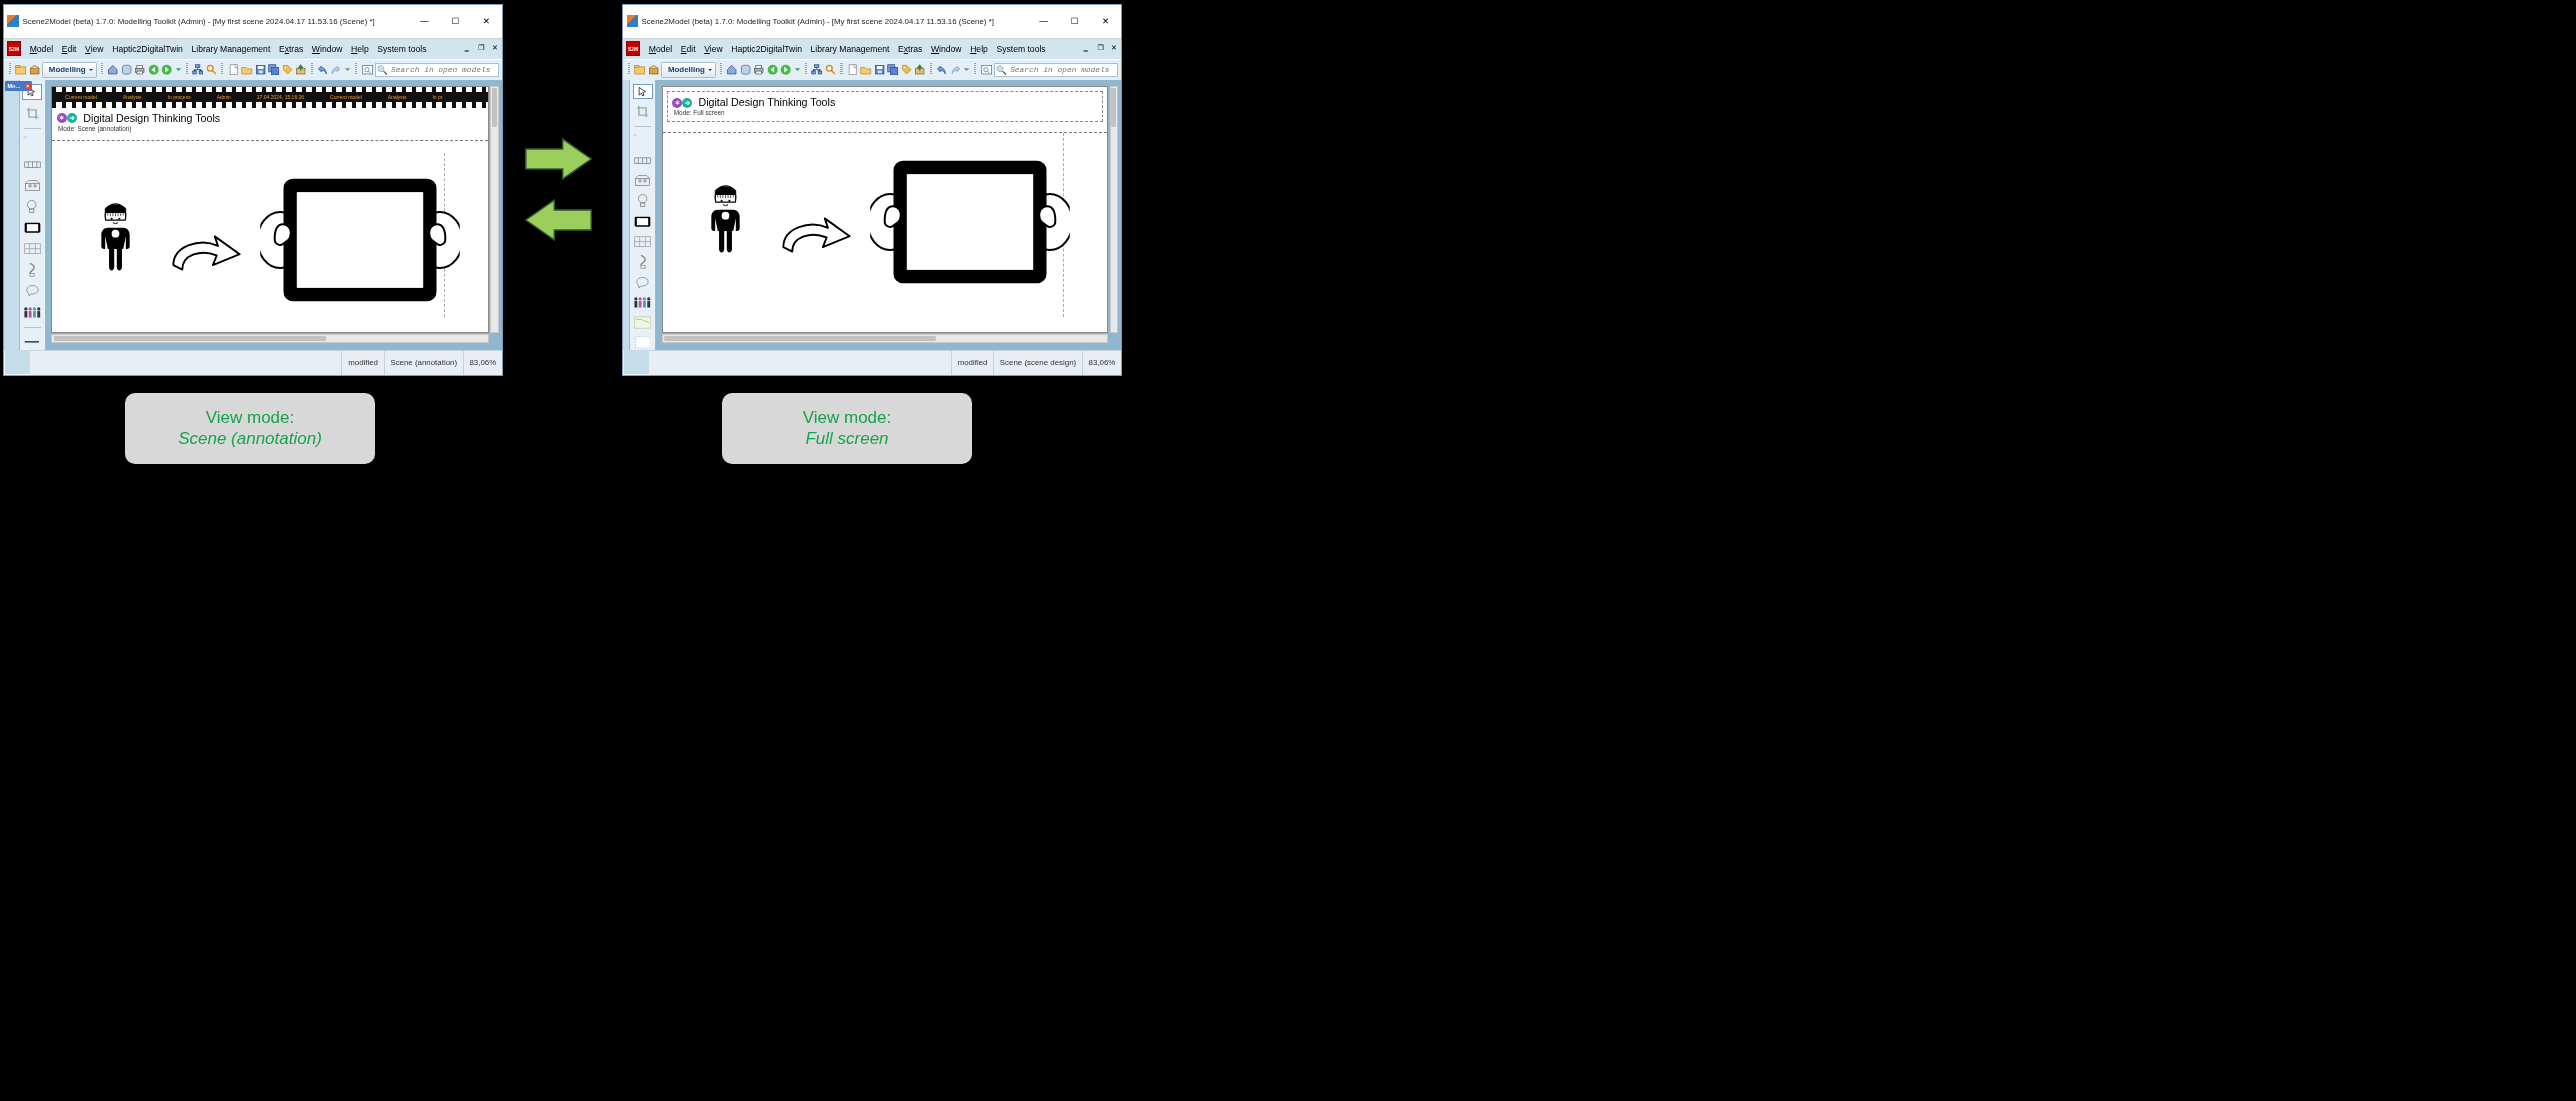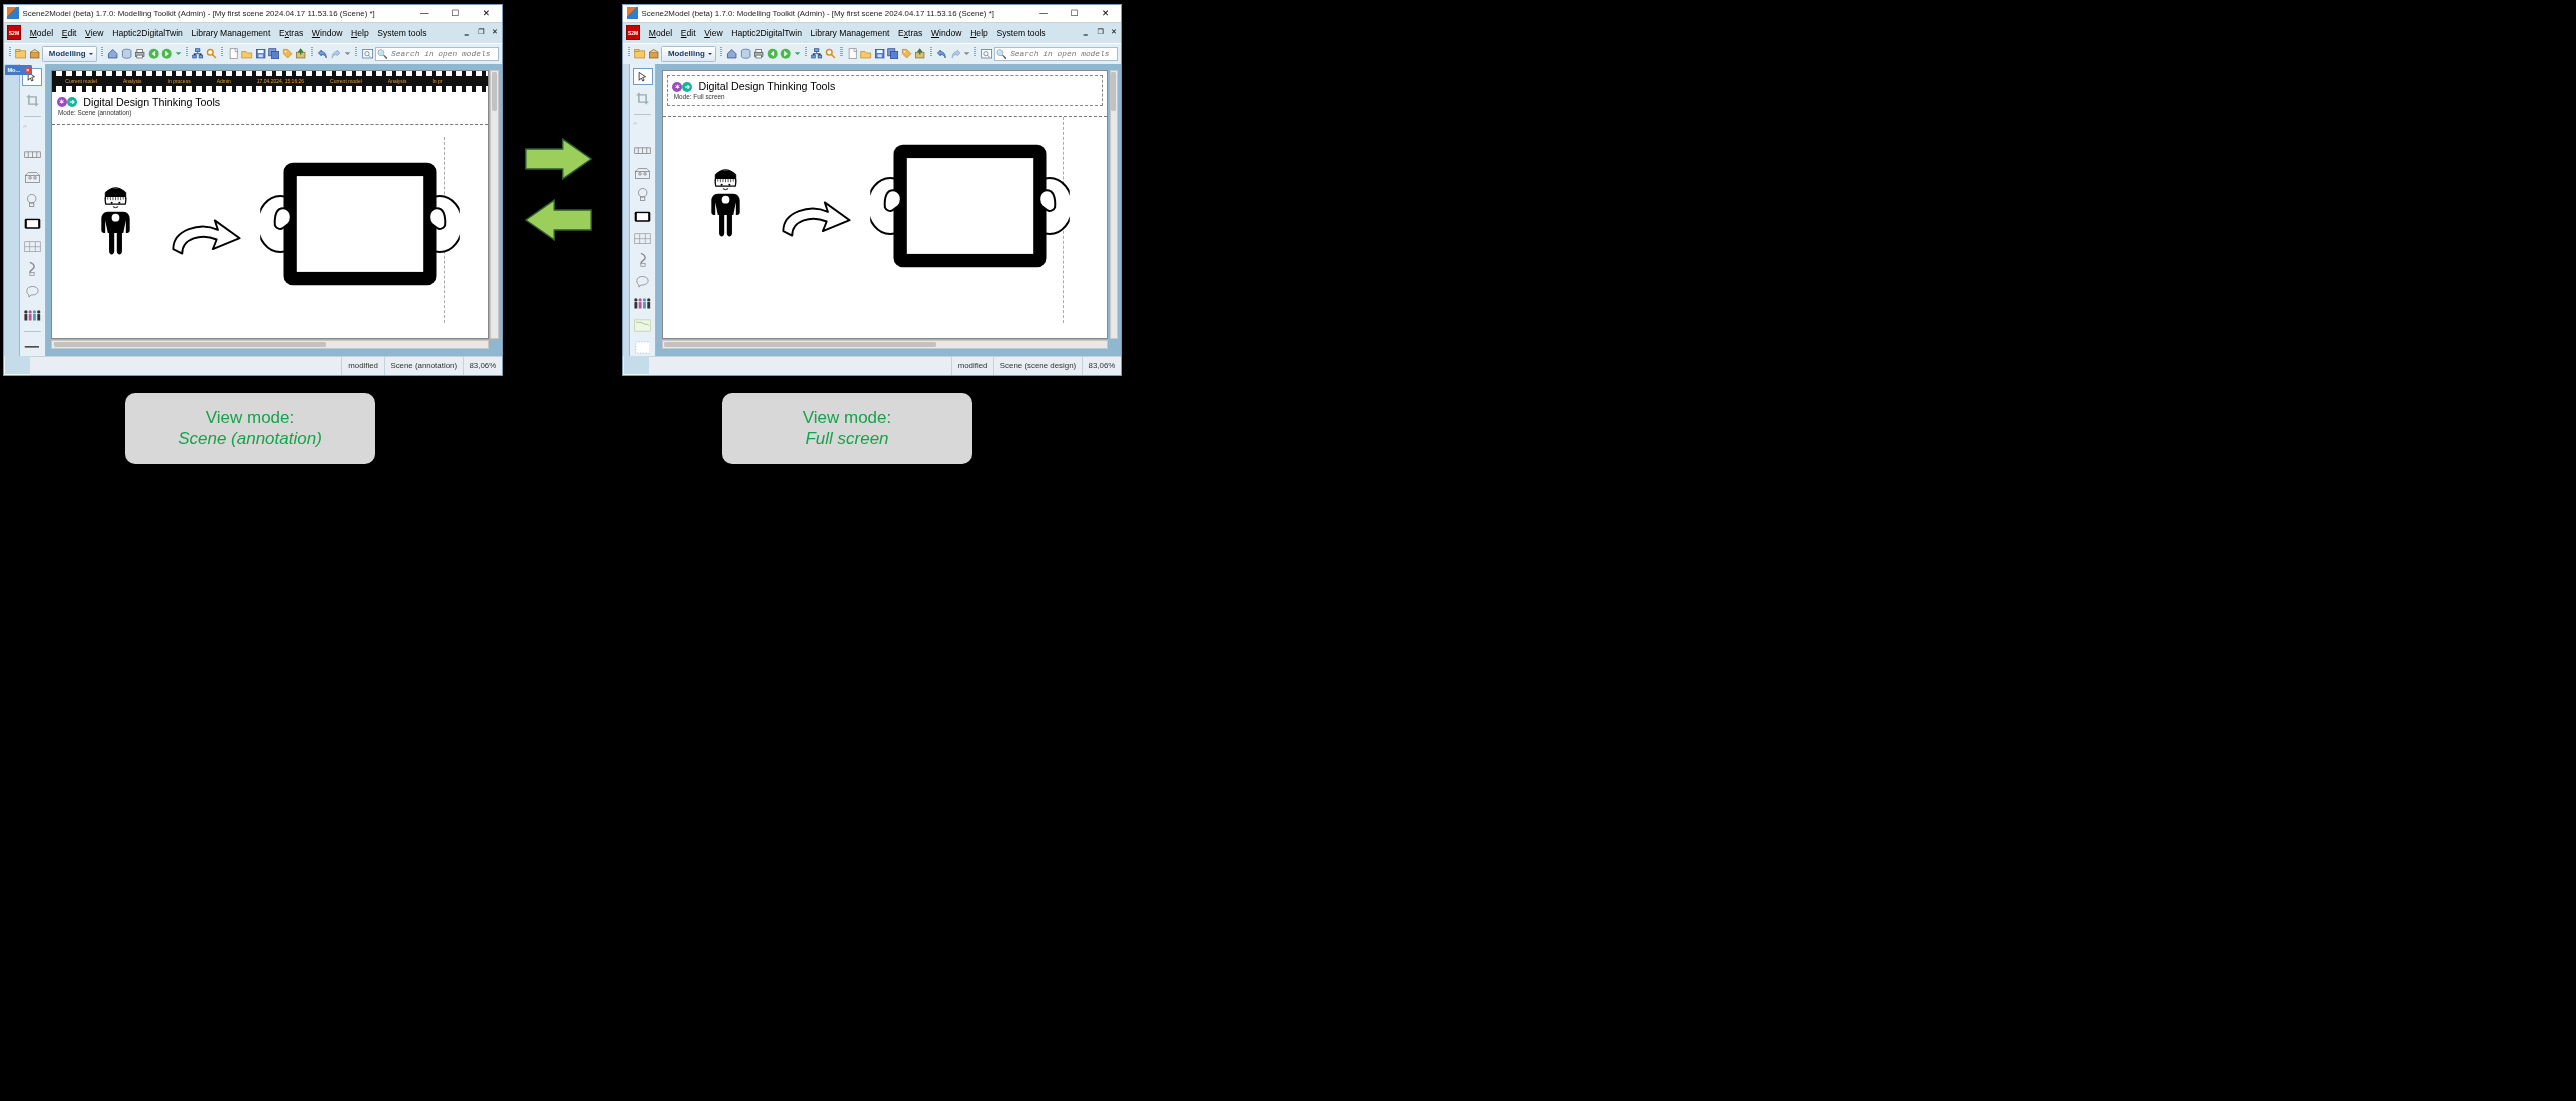"Scene2Model (beta) 1.7.0: Modelling" .titlebar { height: 18px -> 34px }
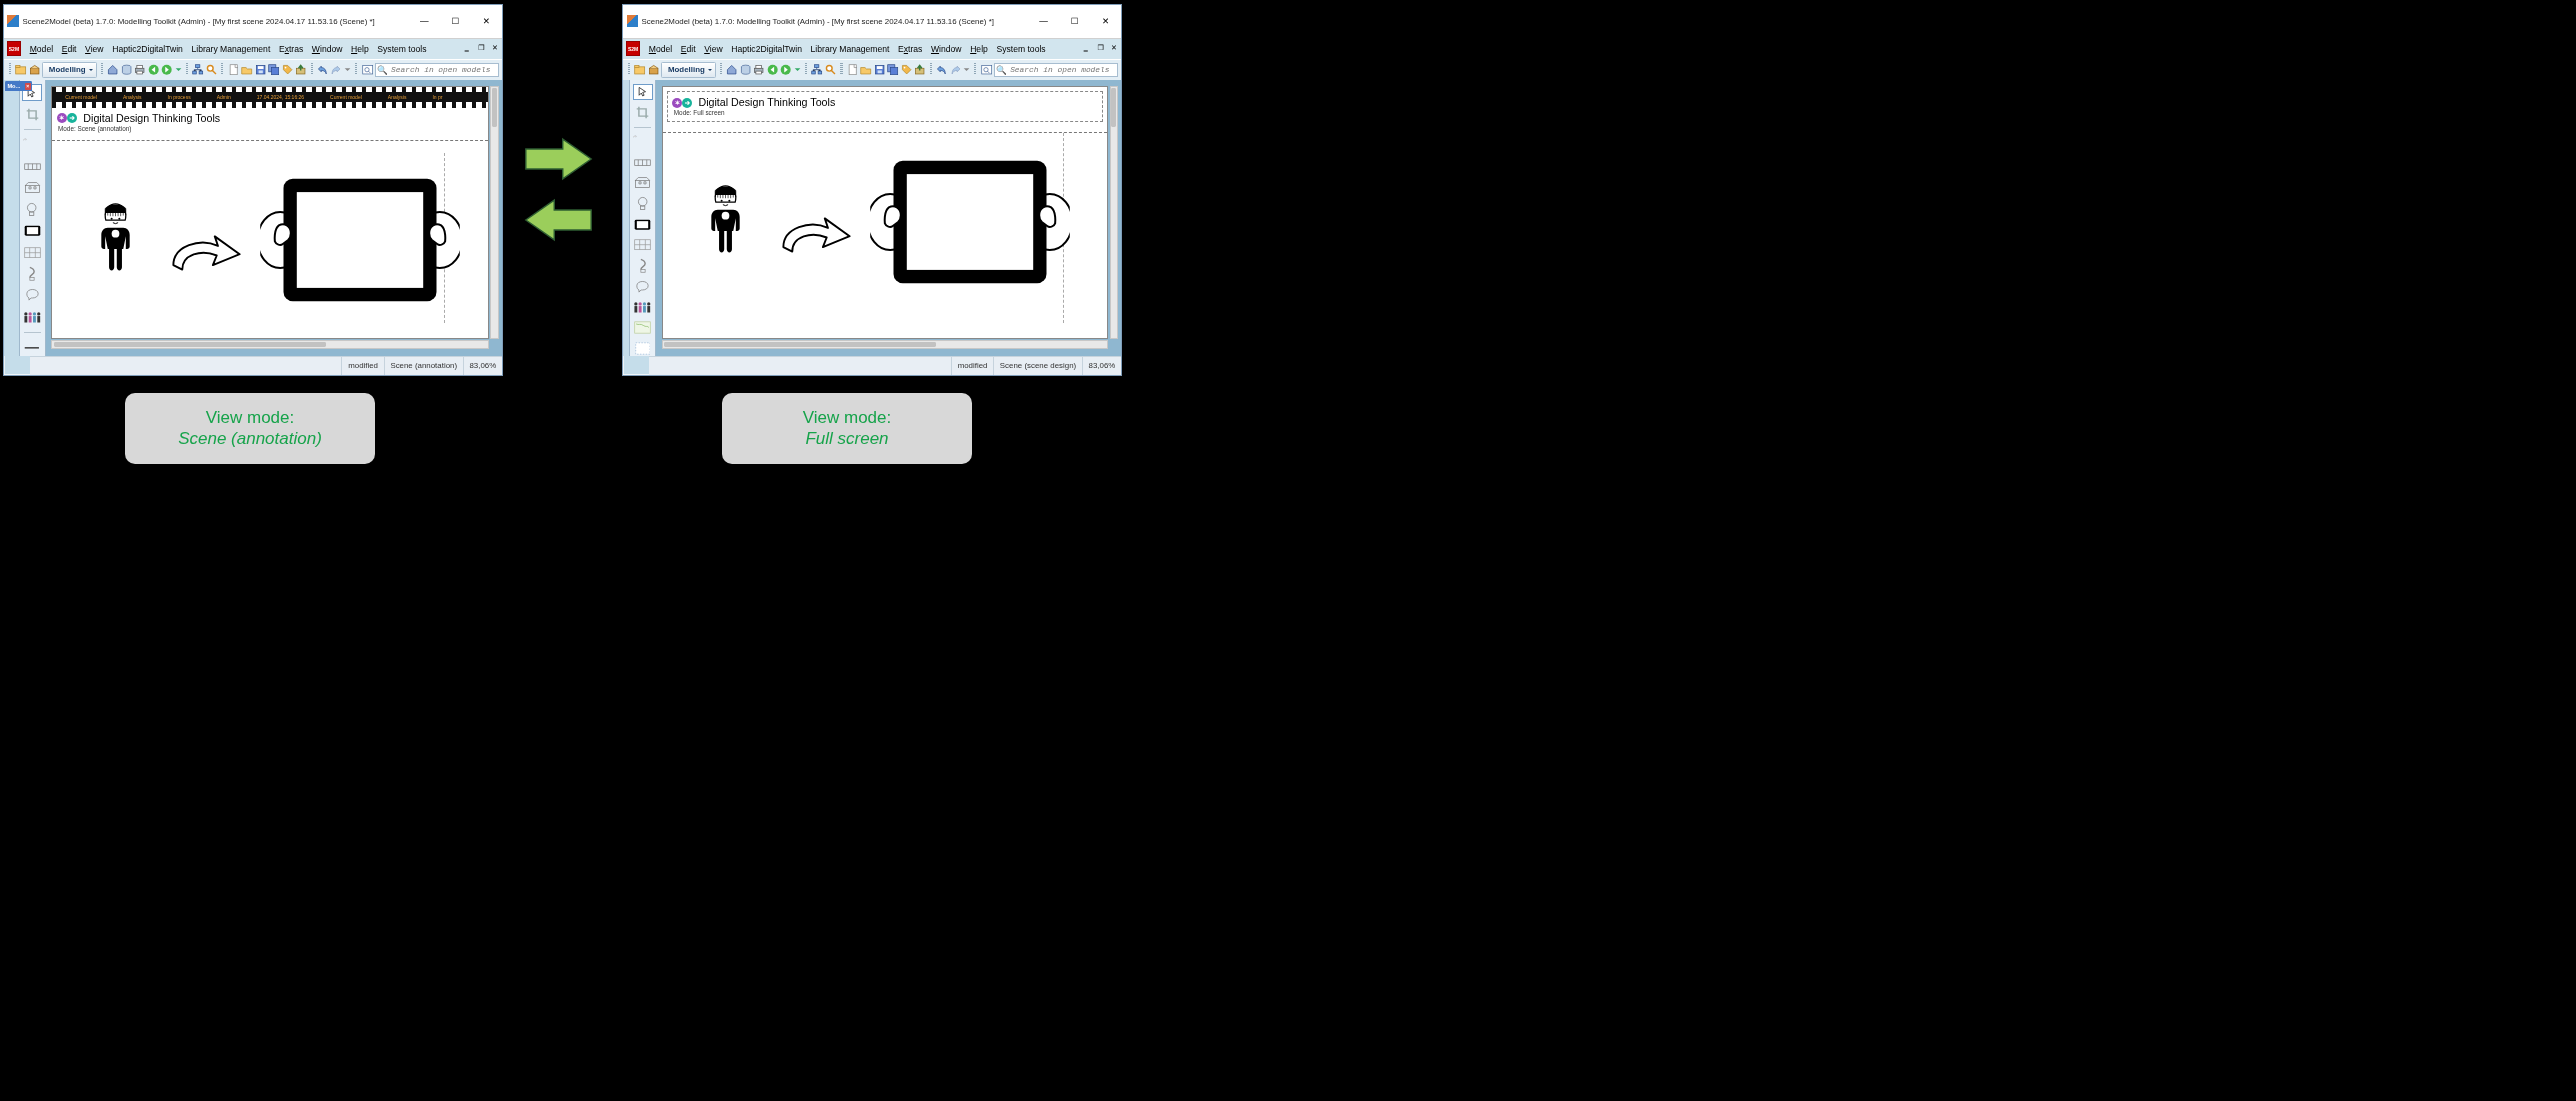"modified" .status { height: 19px -> 25px }
